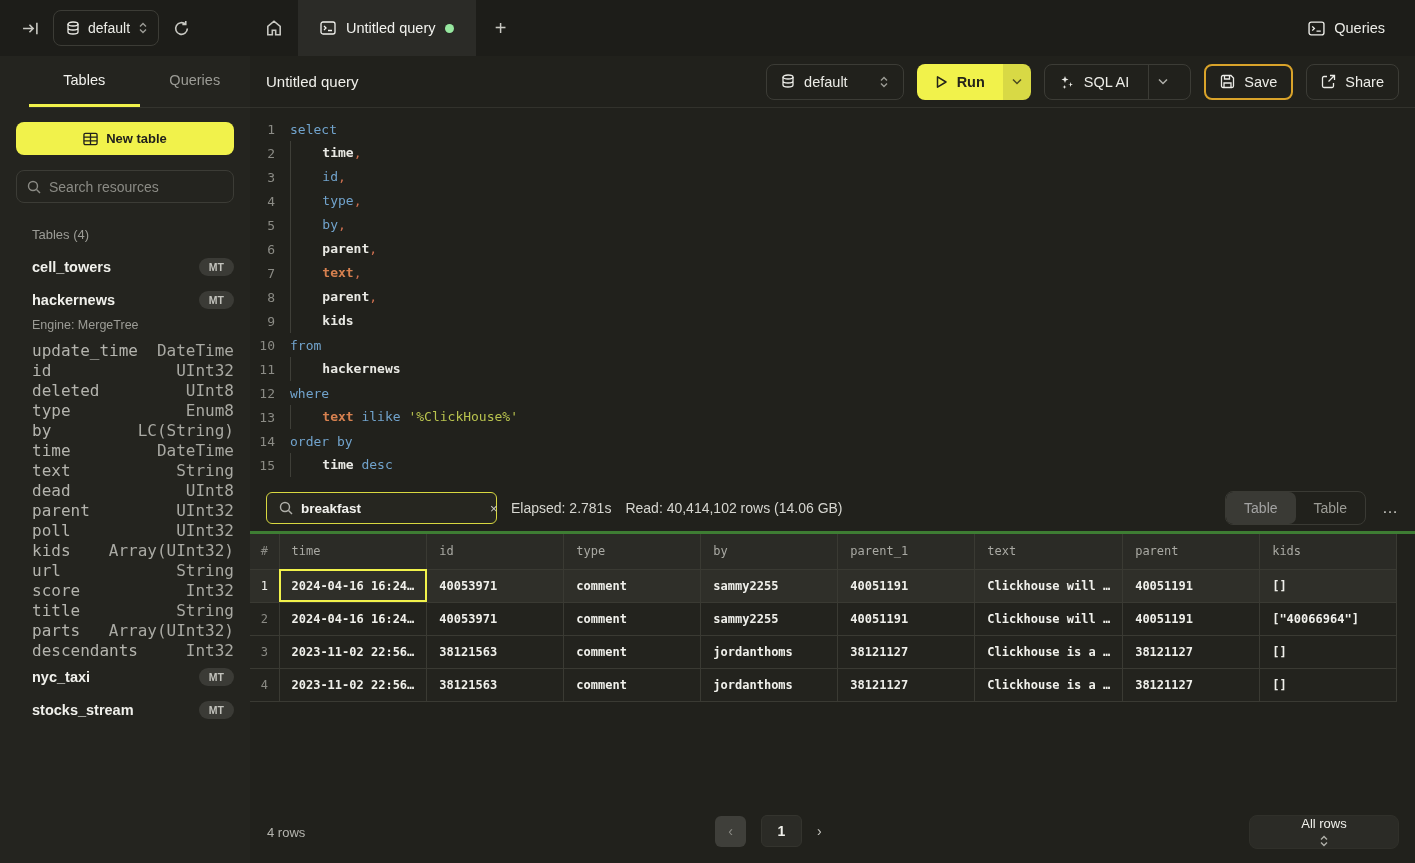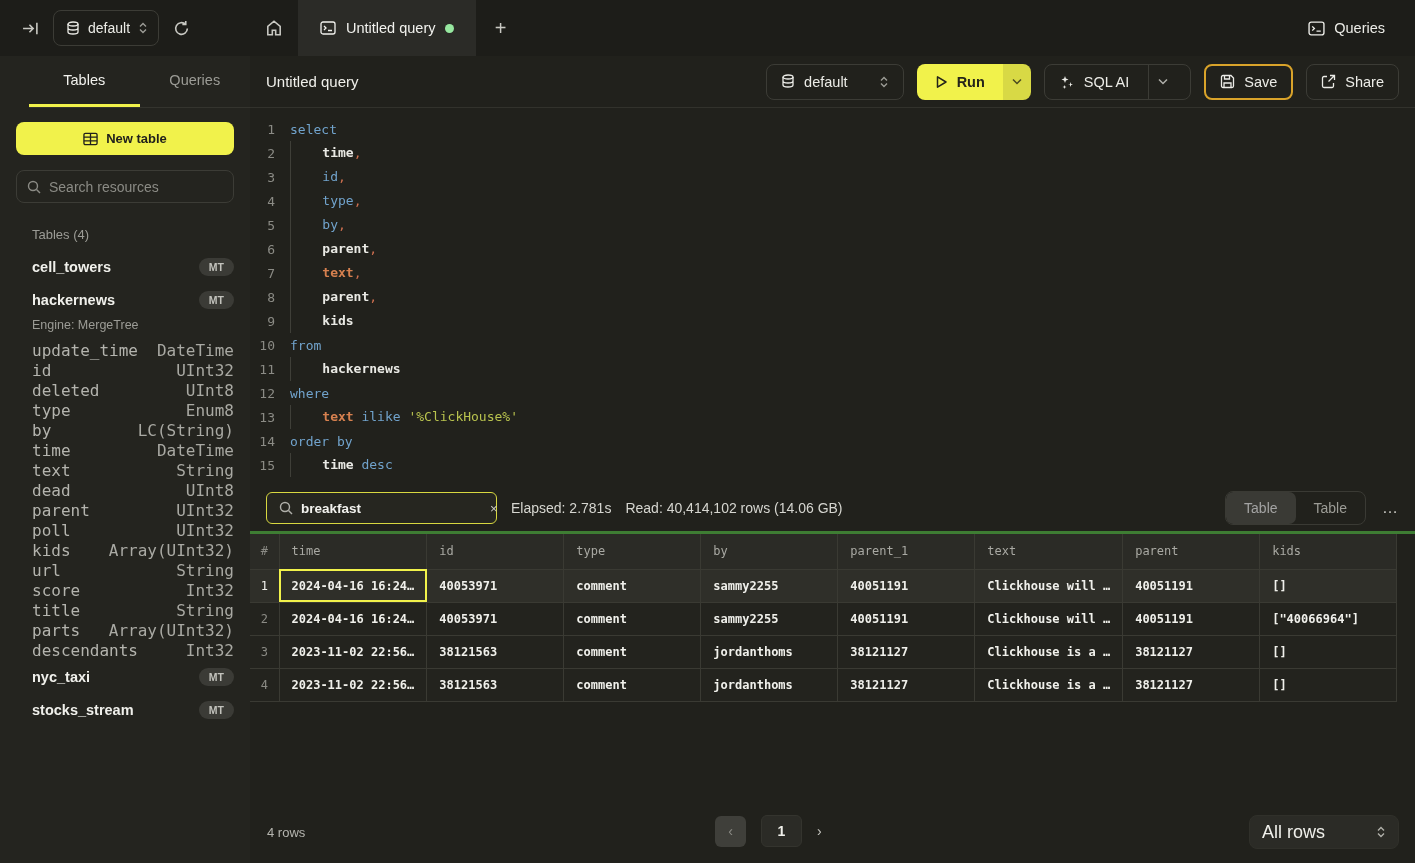"All rows" .pagesize { flex-direction: none -> column; font-size: 18px -> 13px }
